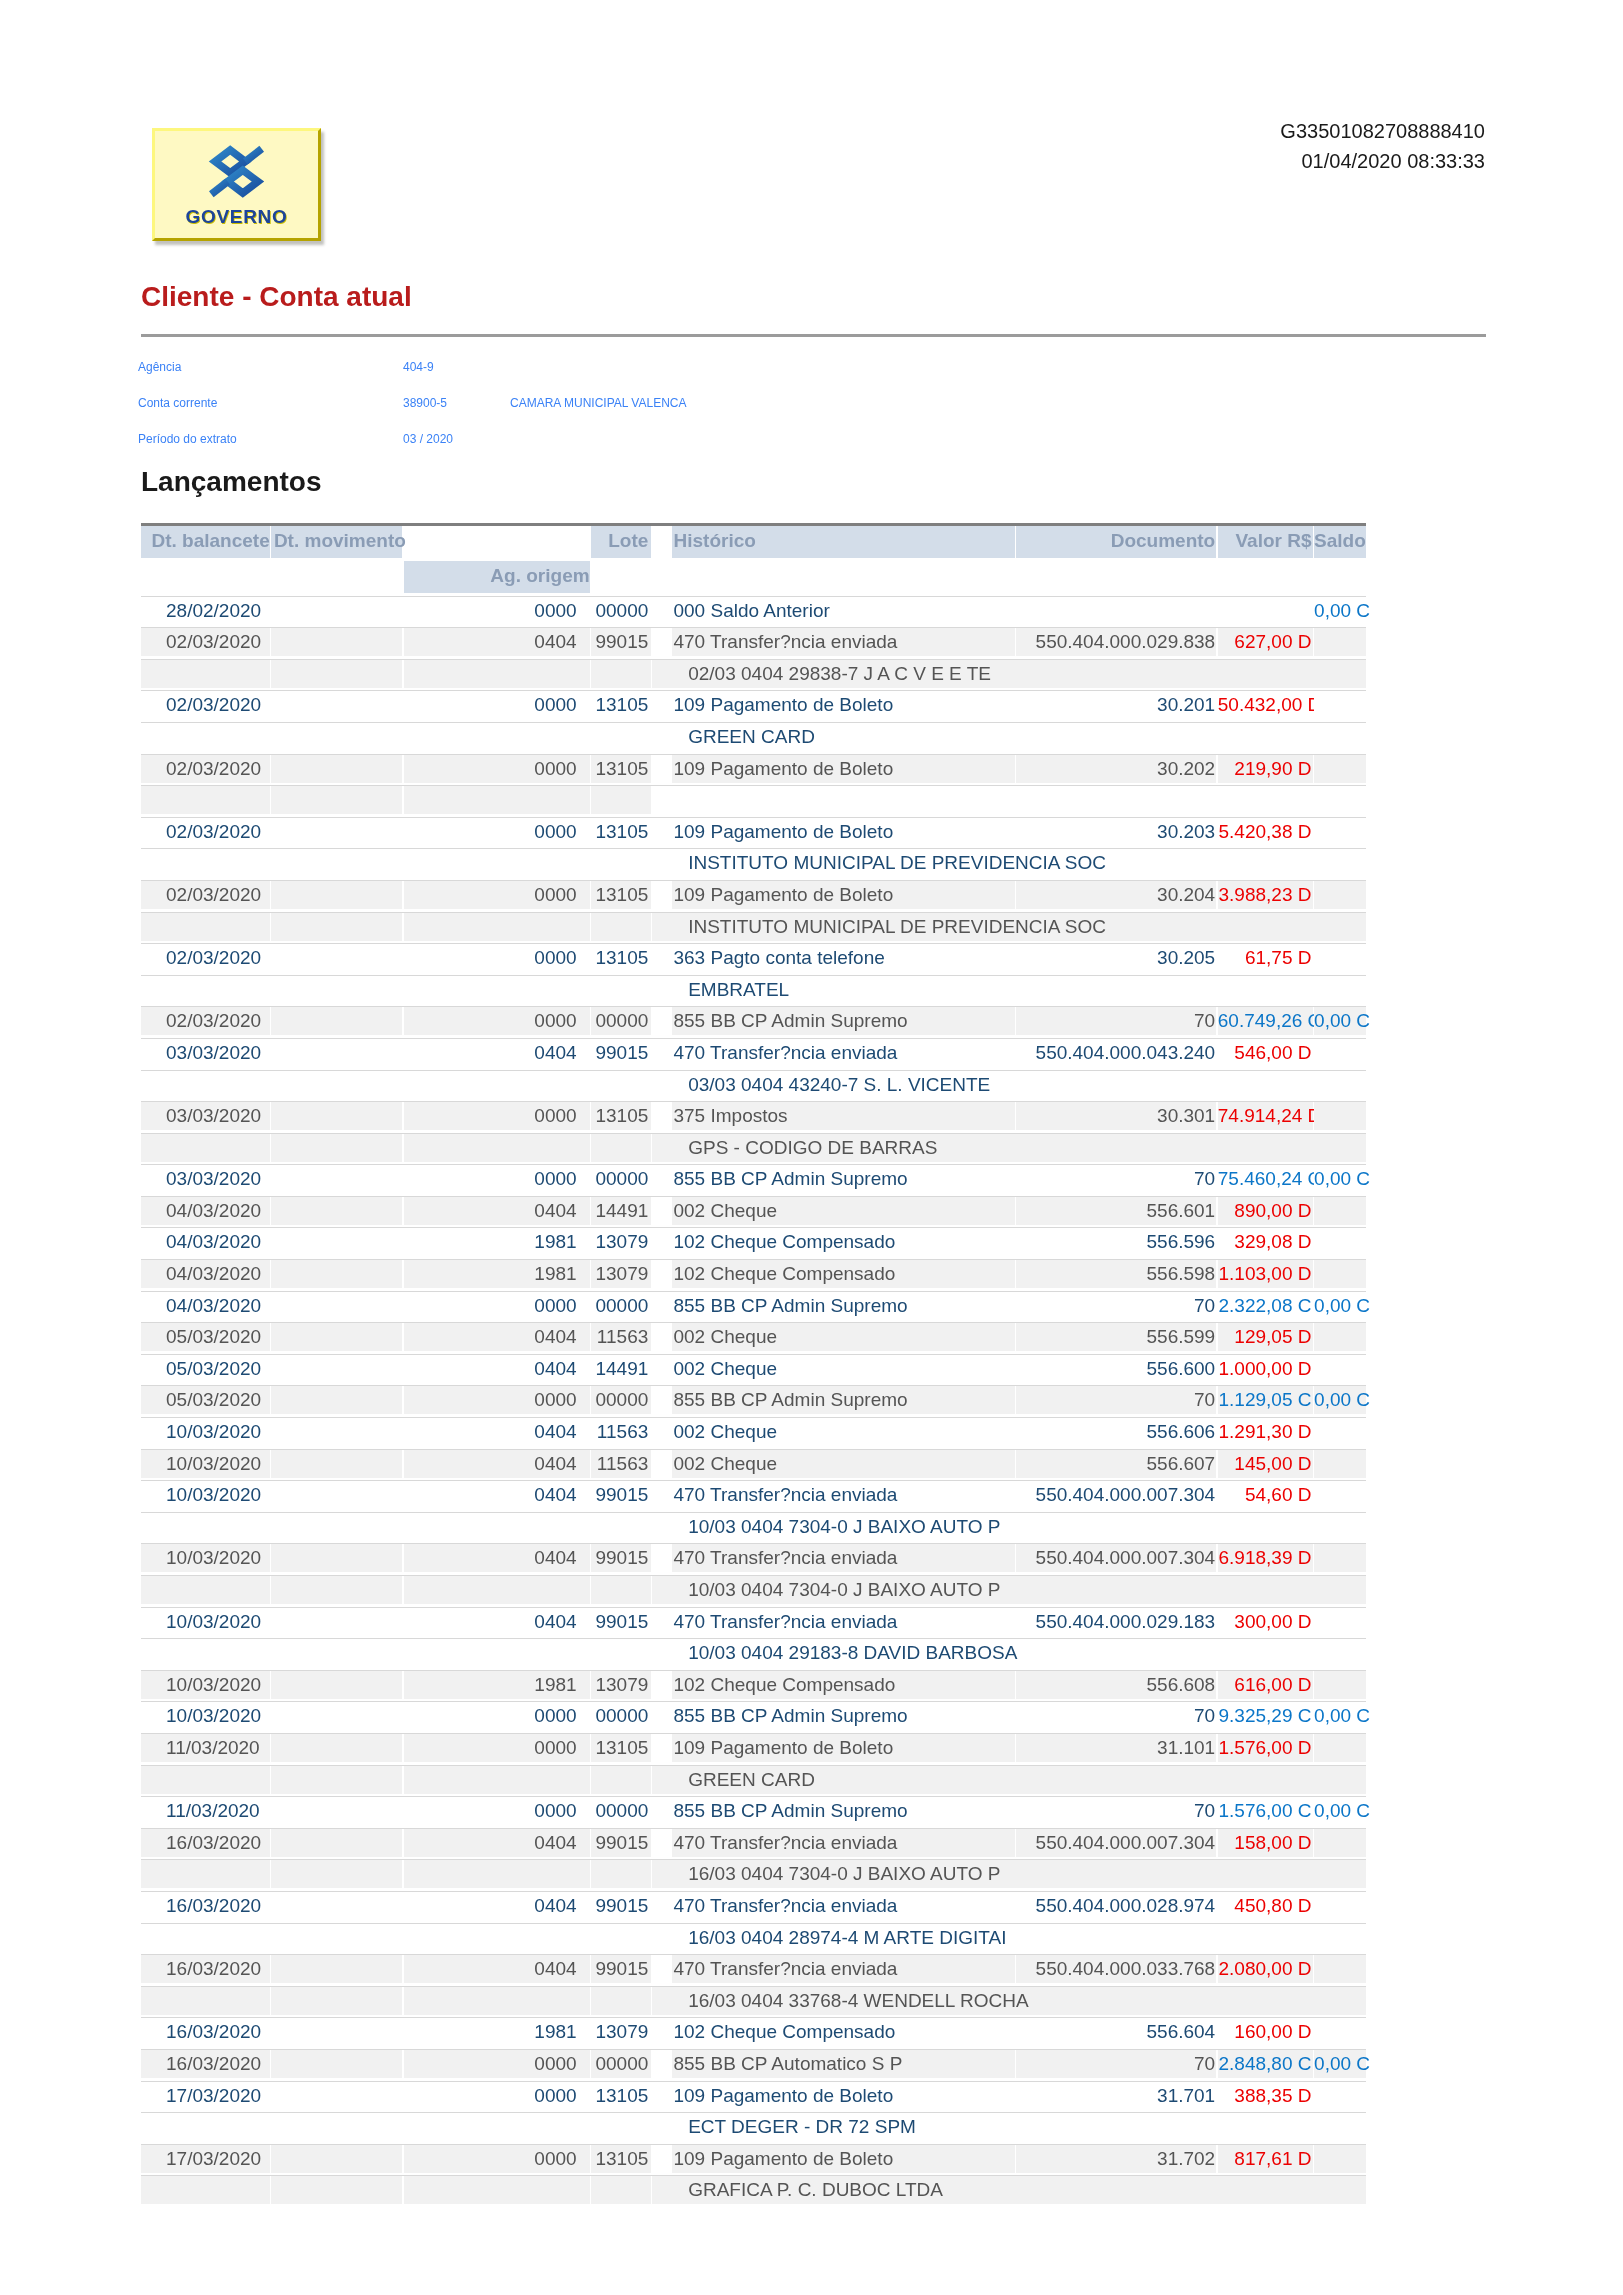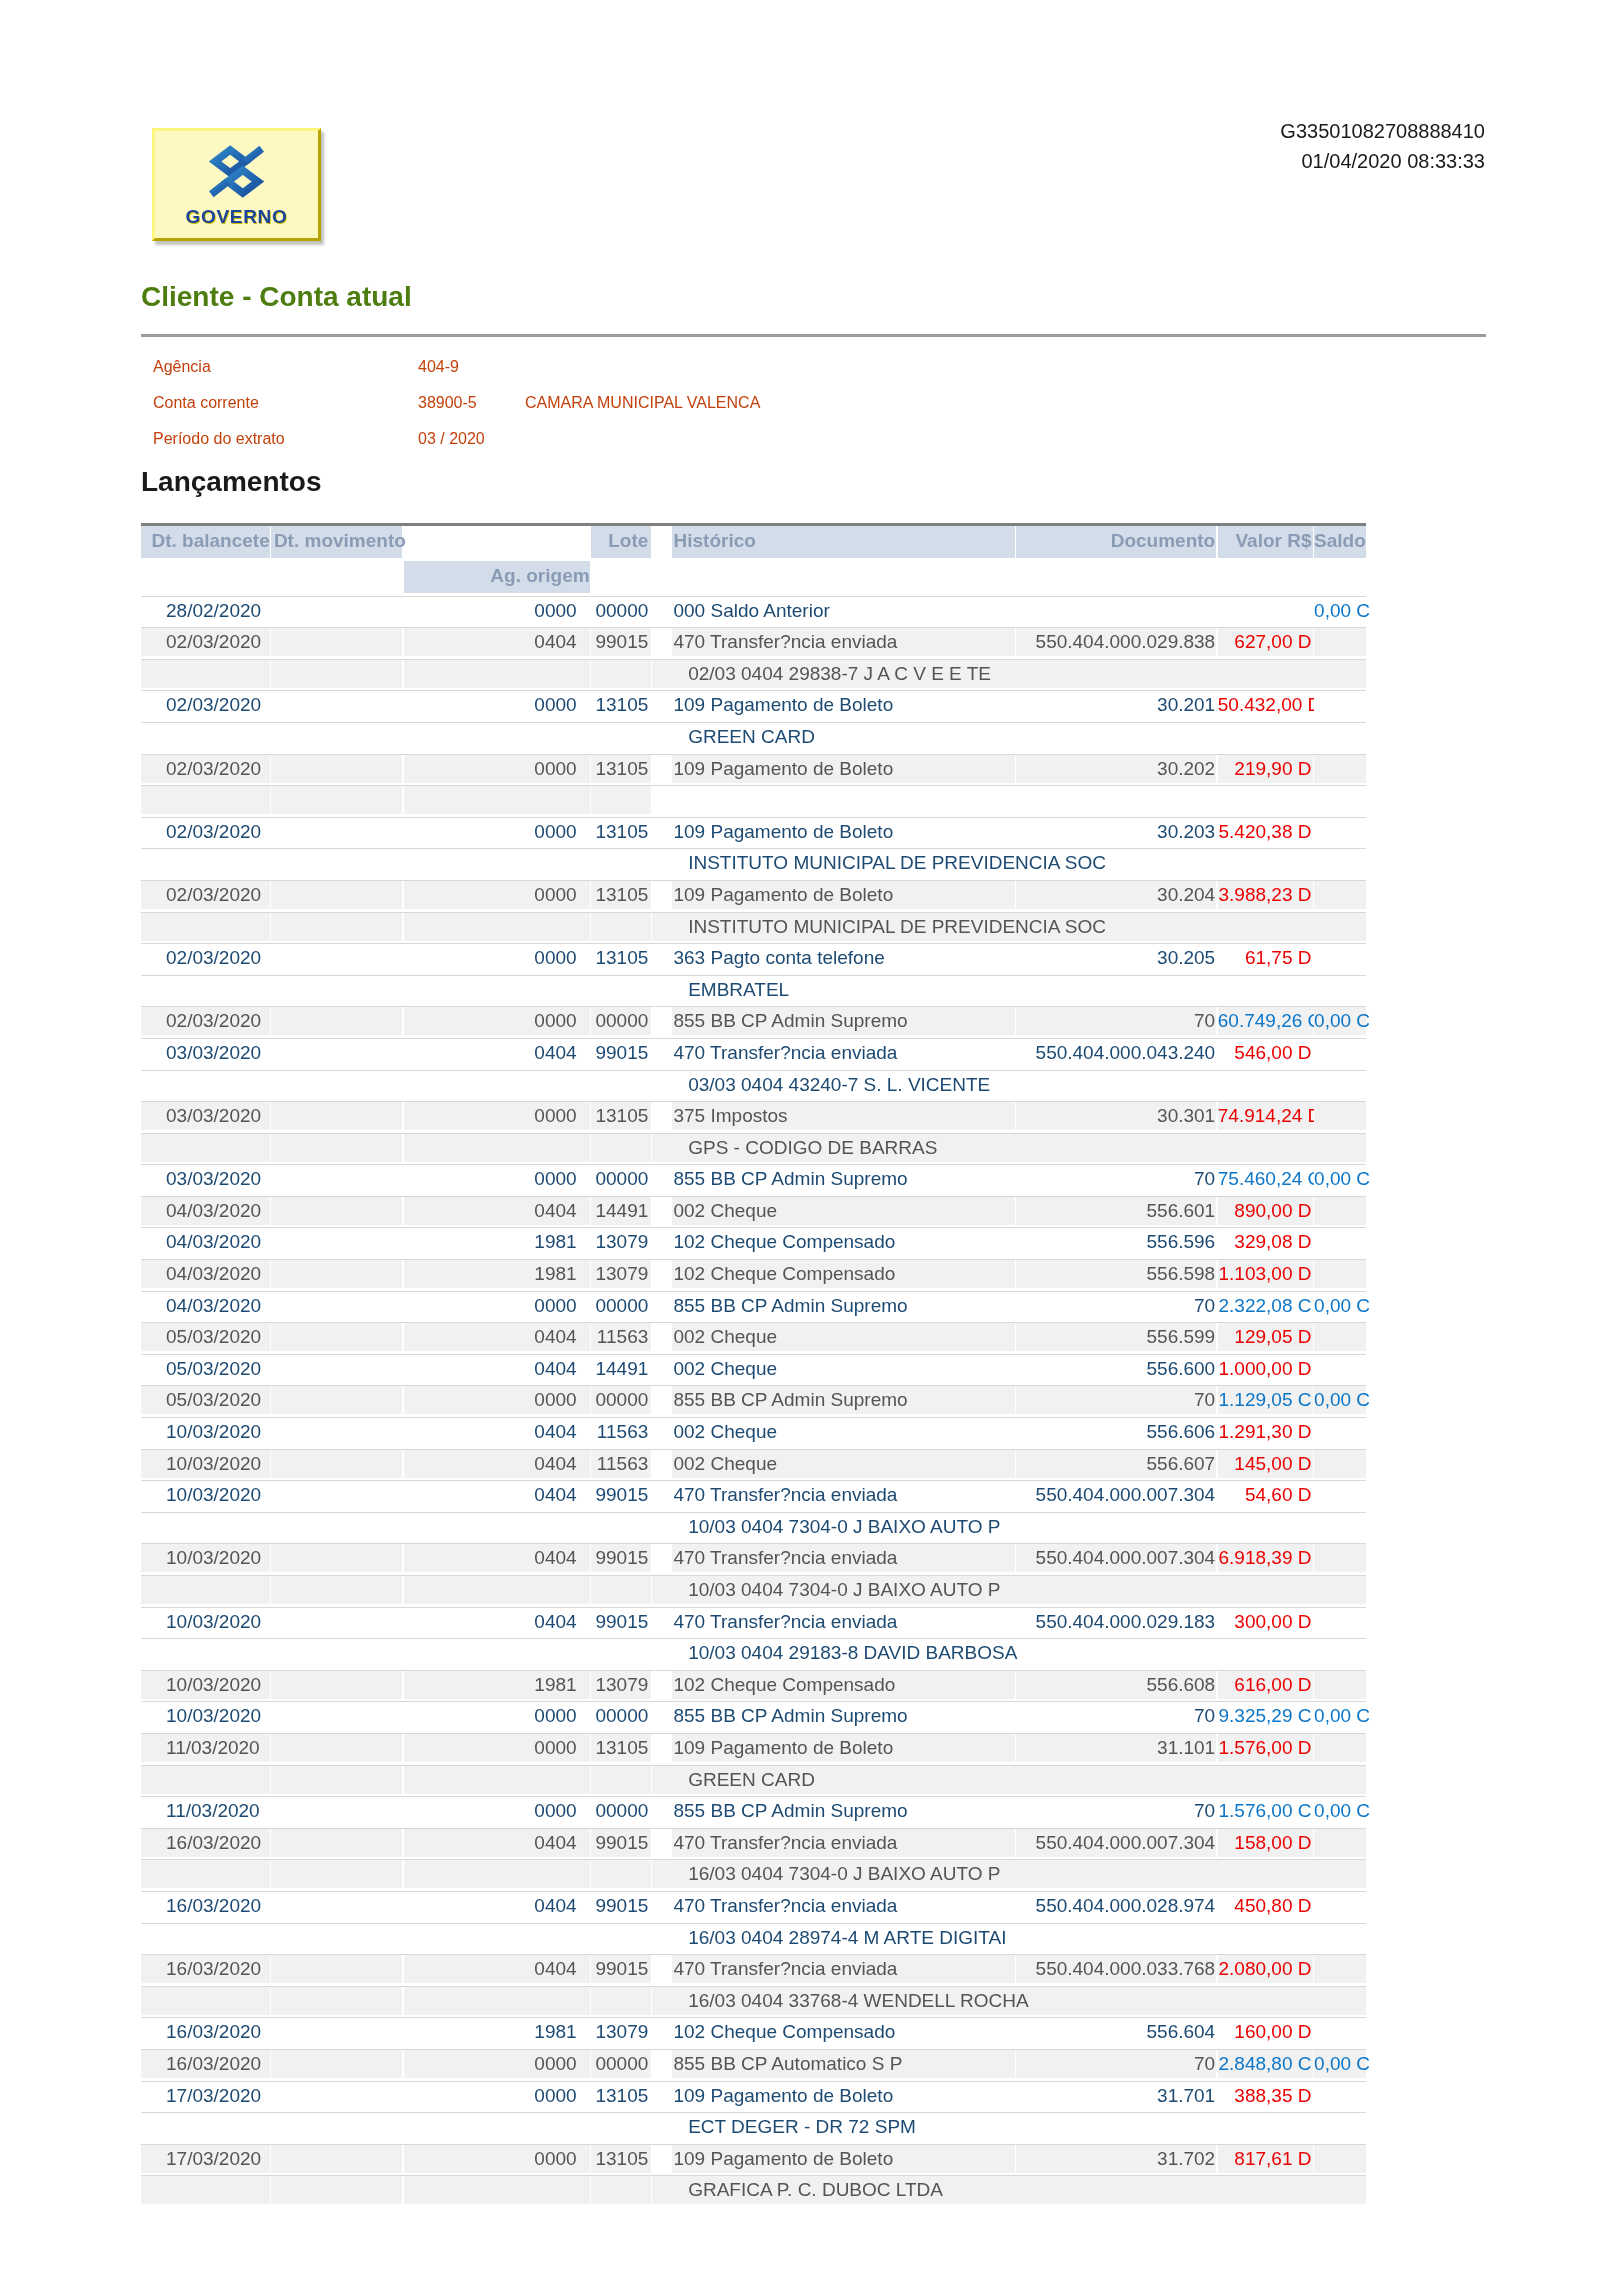"Cliente - Conta atual" .client-title { color: #4d7c0f -> #b91c1c }
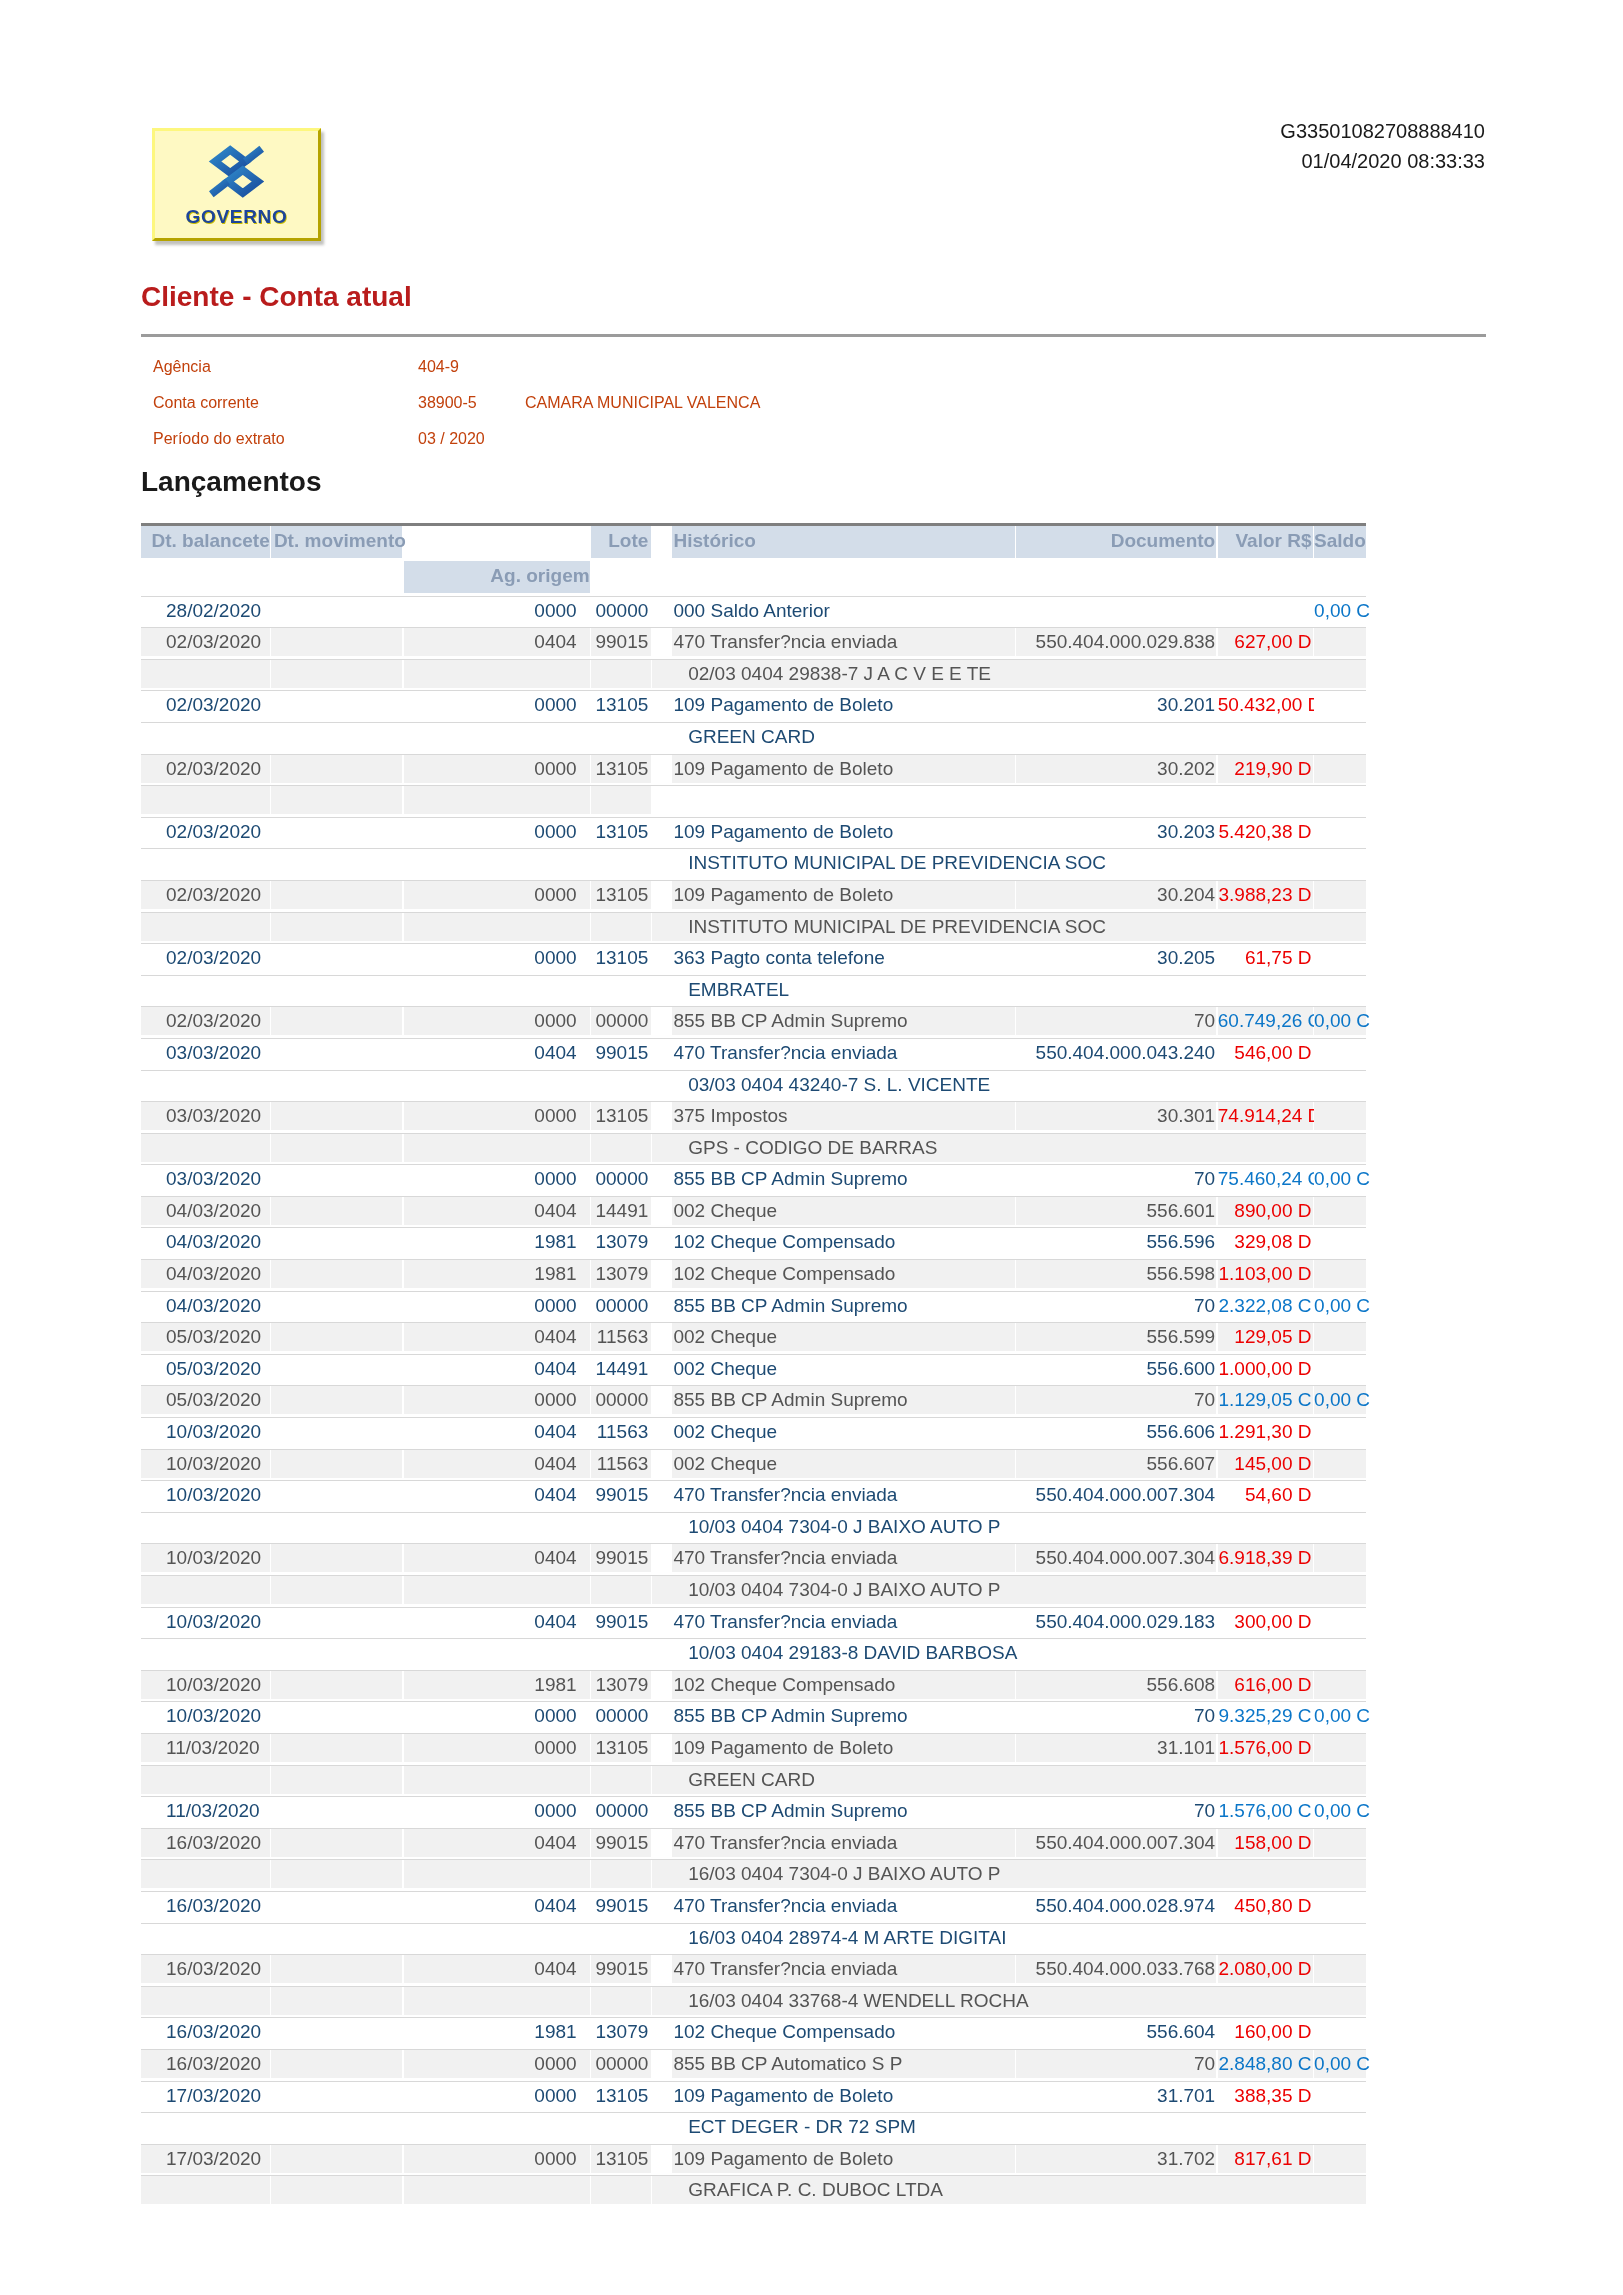"Agência" .client-fields { color: #c2410c -> #3b82f6; font-size: 16px -> 12px; left: 153px -> 138px }
